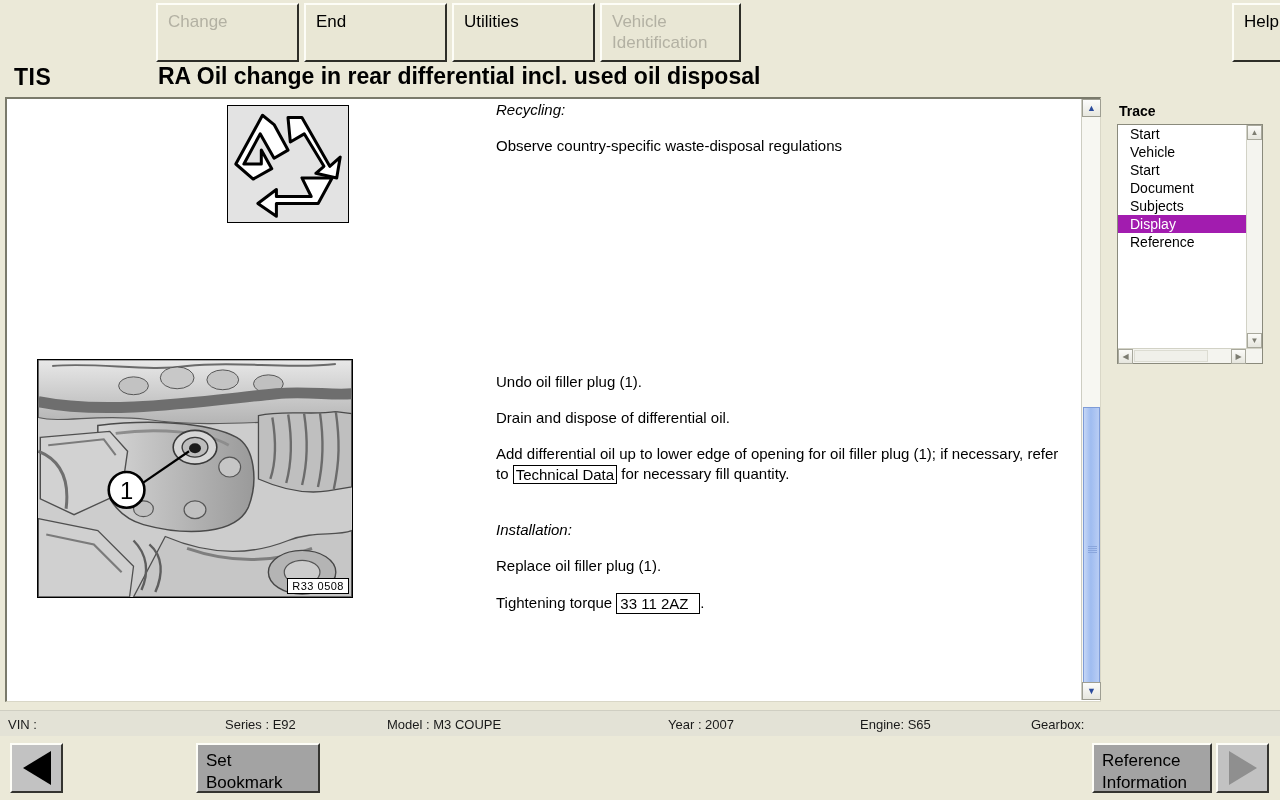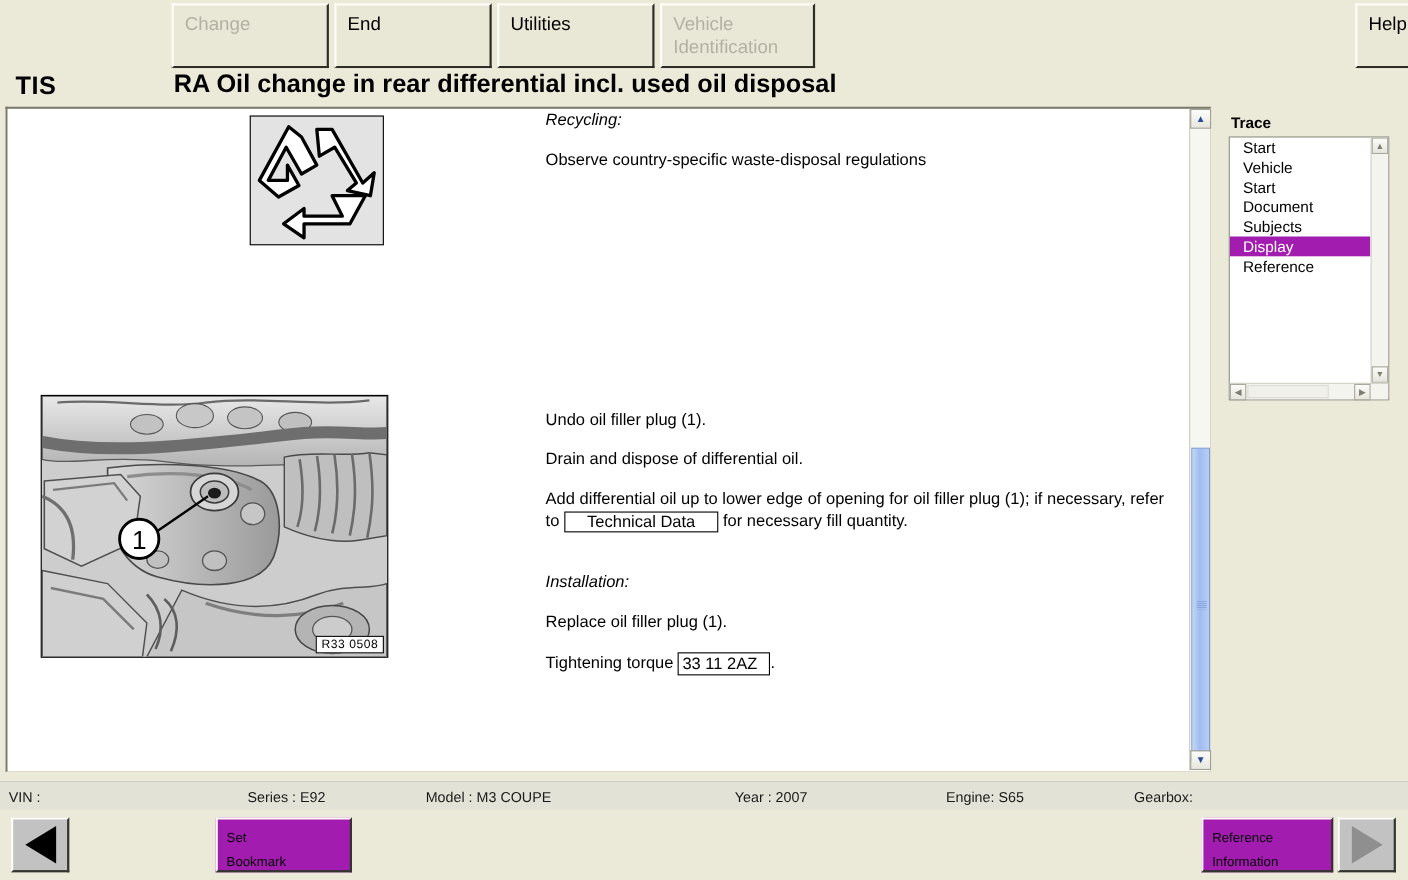"Technical Data" .linkbox { padding: 0 20px -> 0 2px }
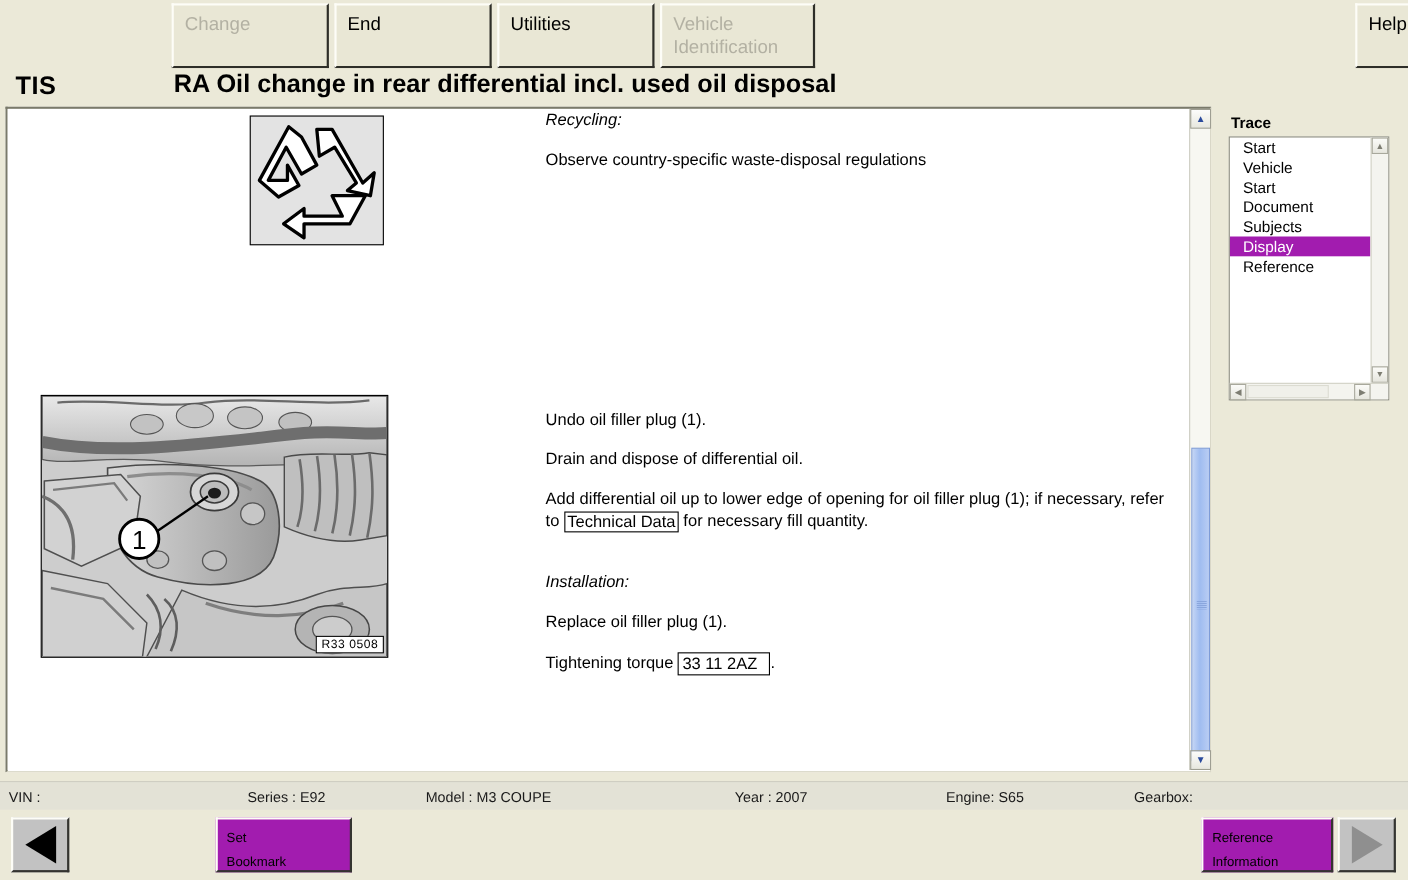"Set" .nbtn { background: #a21caf -> #a3a3a3; font-size: 12px -> 17px }
